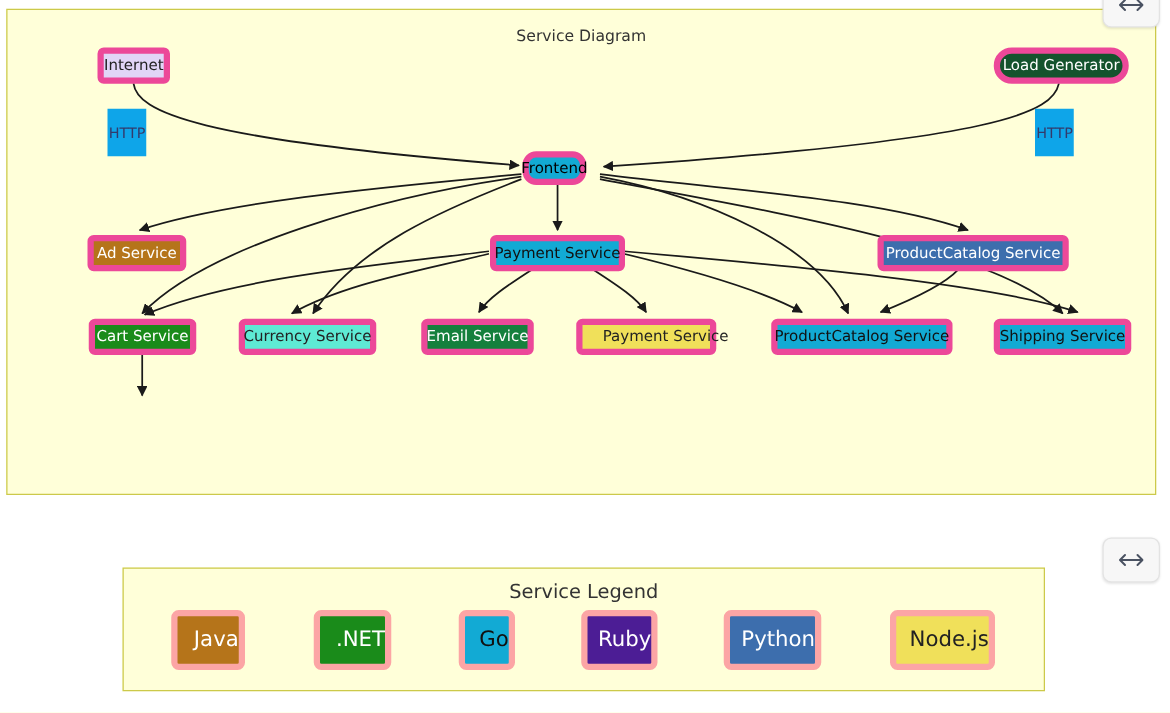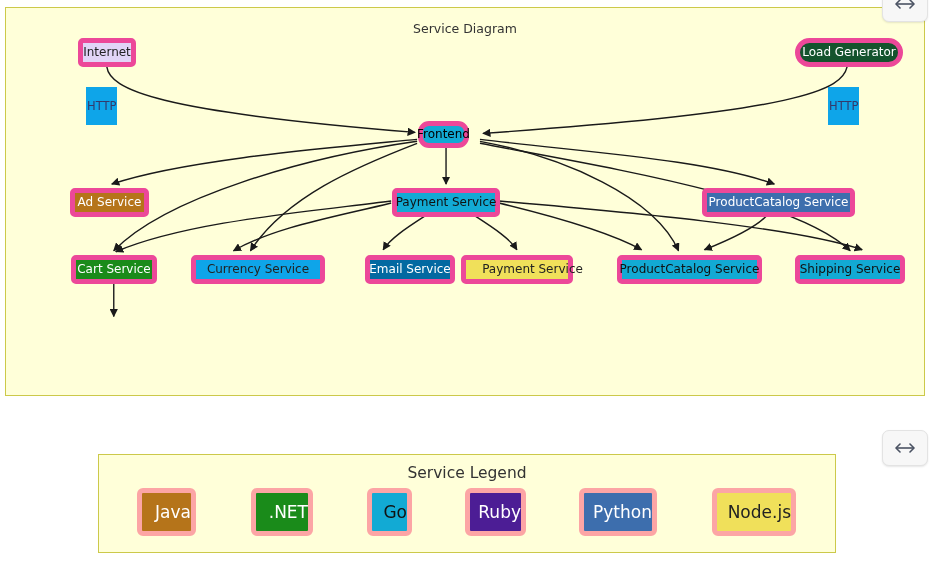"Currency Service" div.node { background: #0ea5e9 -> #5eead4; width: 134px -> 110px }
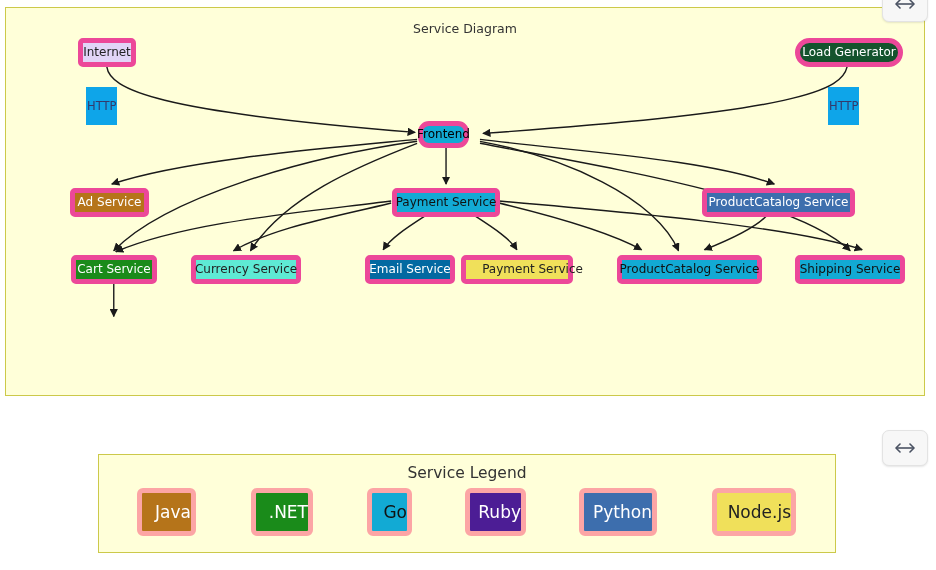"Email Service" div.node { background: #0369a1 -> #15803d; margin-left: 28px -> none }
